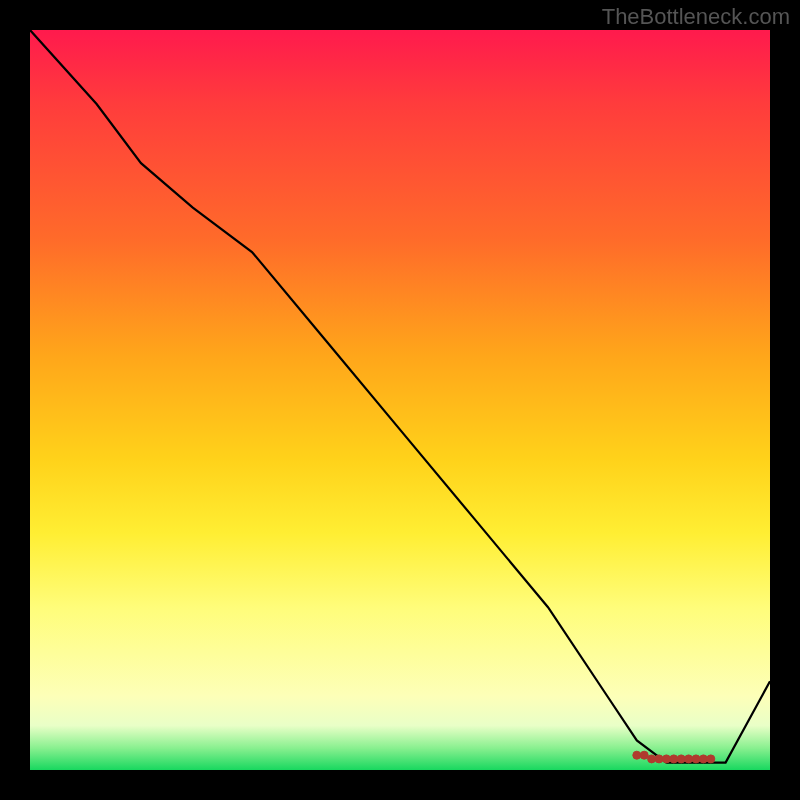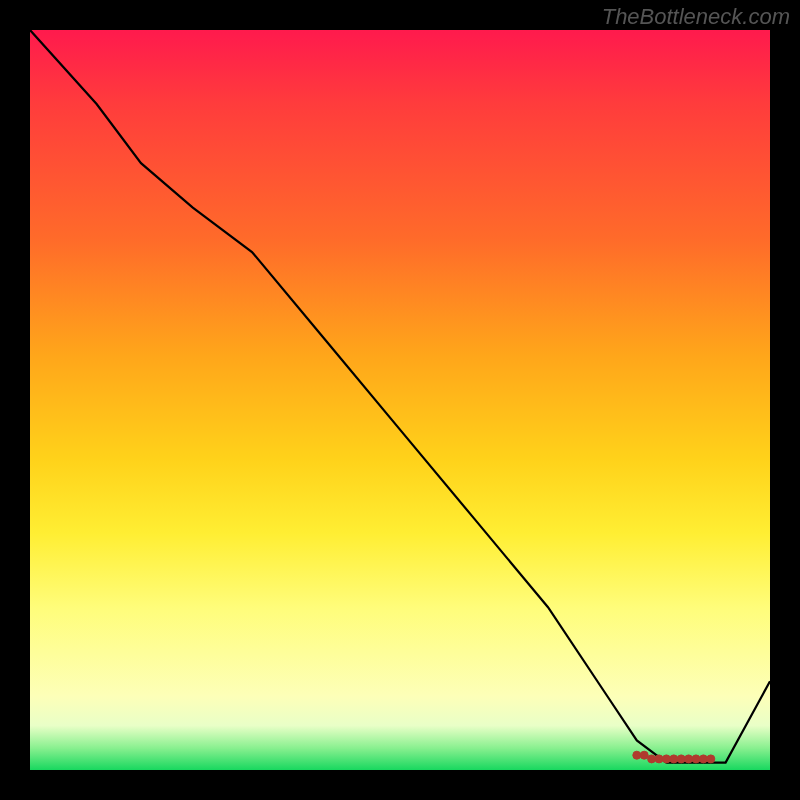"TheBottleneck.com" .container { font-style: italic -> none }
